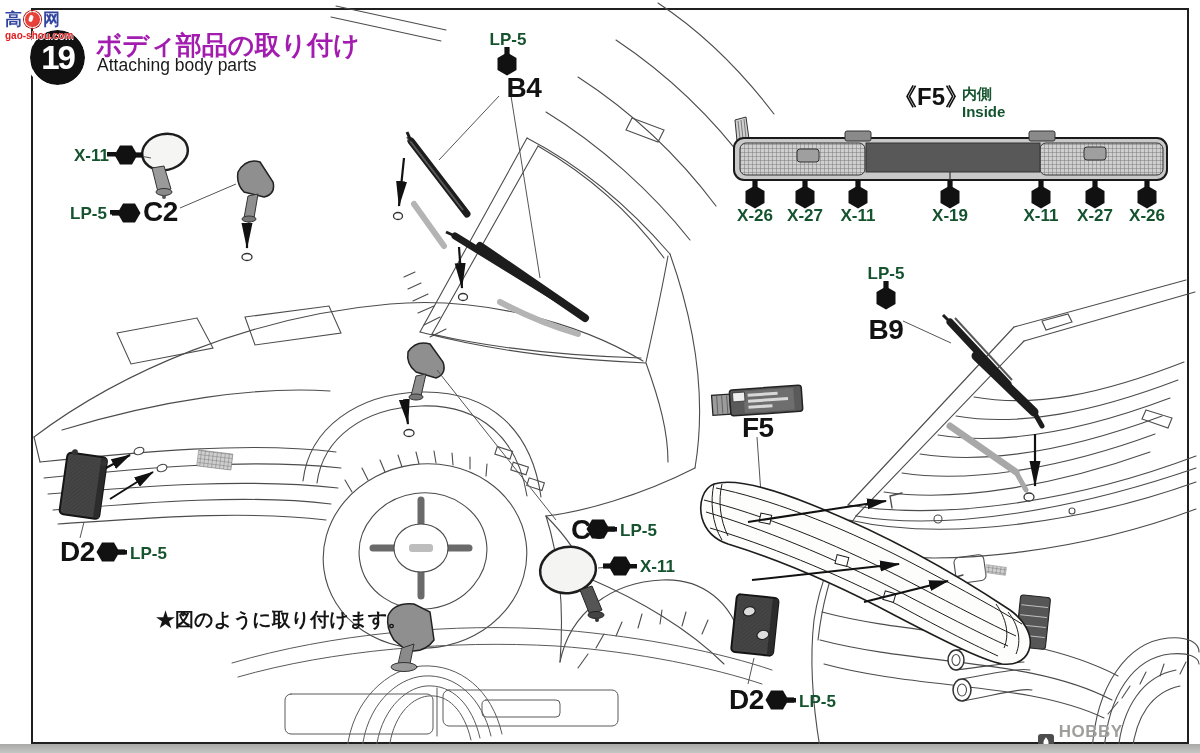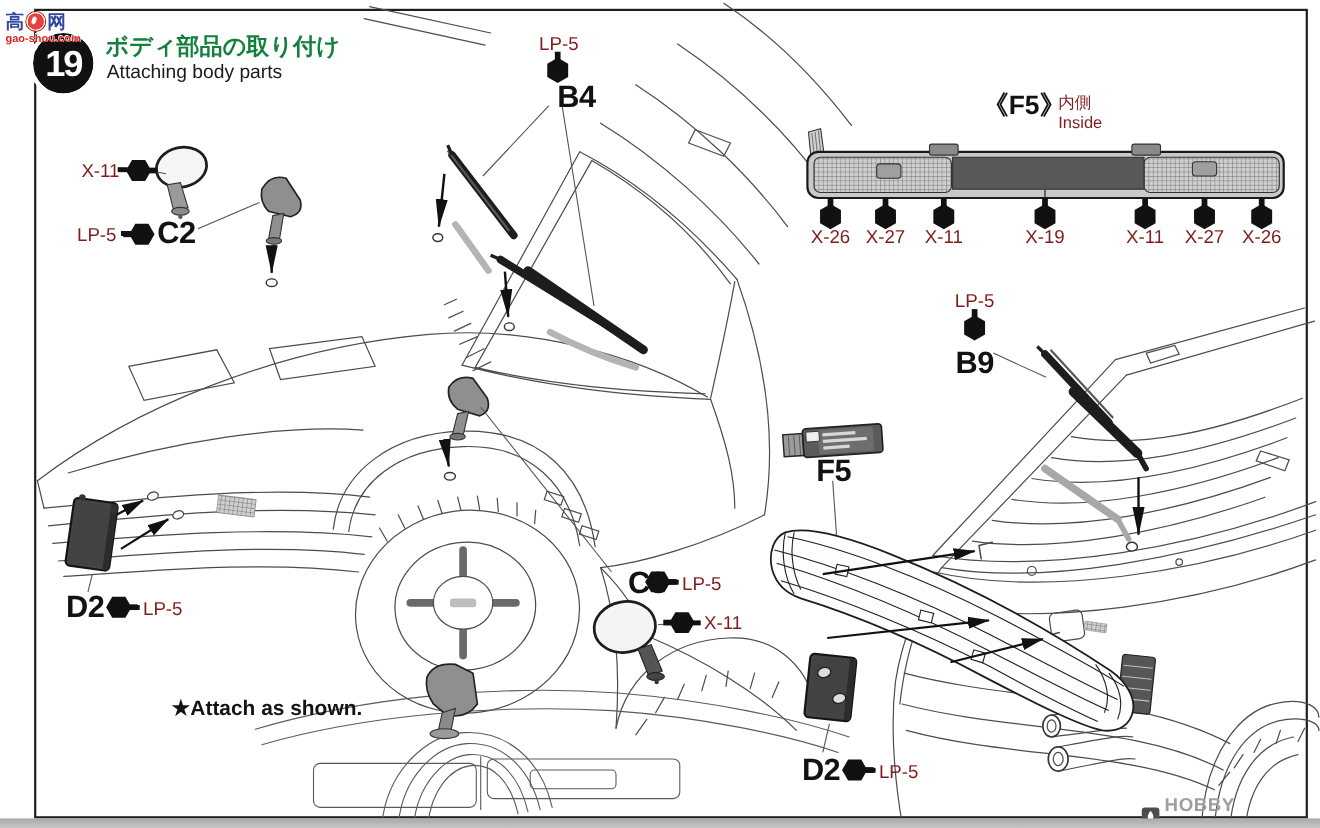"ボディ部品の取り付け" #title-jp { color: #15803d -> #a21caf; font-size: 21px -> 26px }
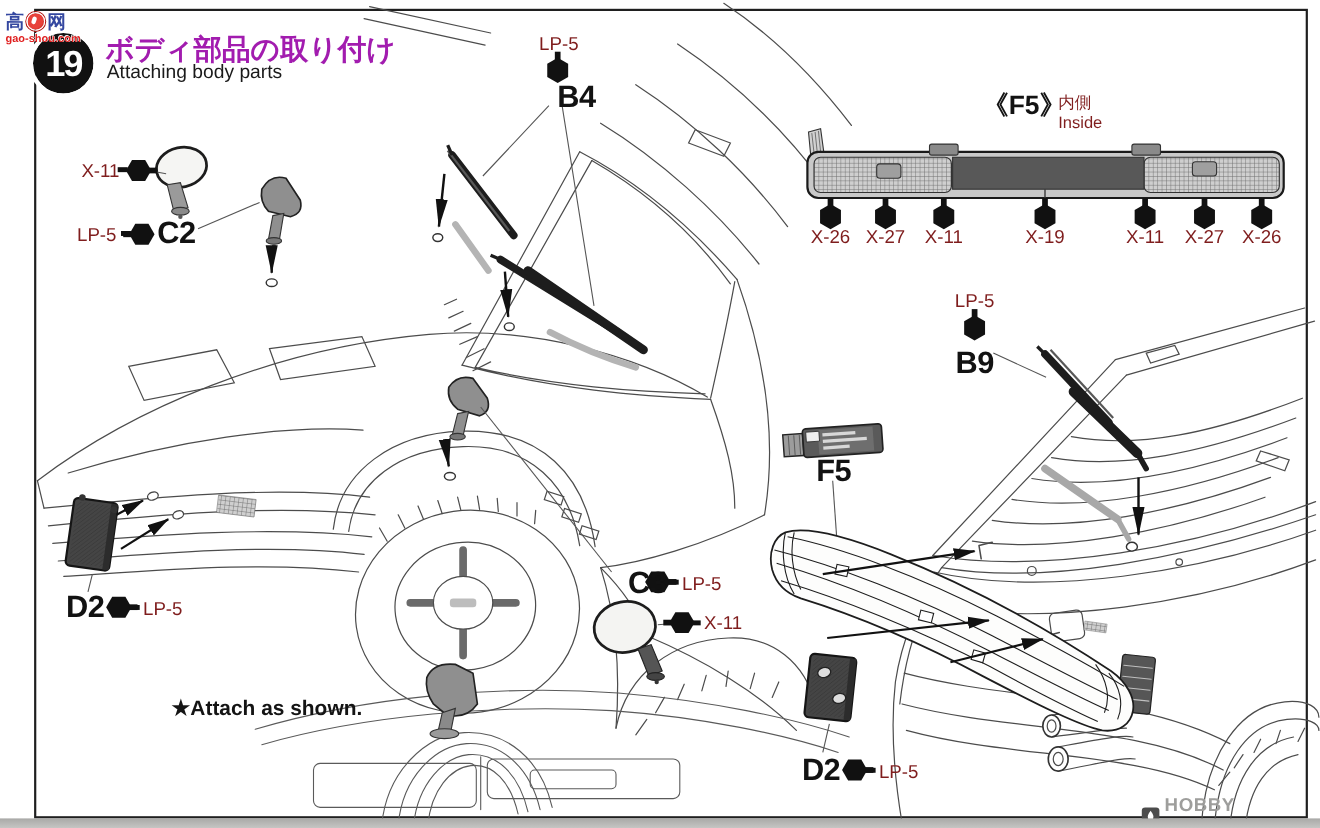"LP-5" .lbl { color: #7f1d1d -> #14532d; font-weight: 400 -> 700 }
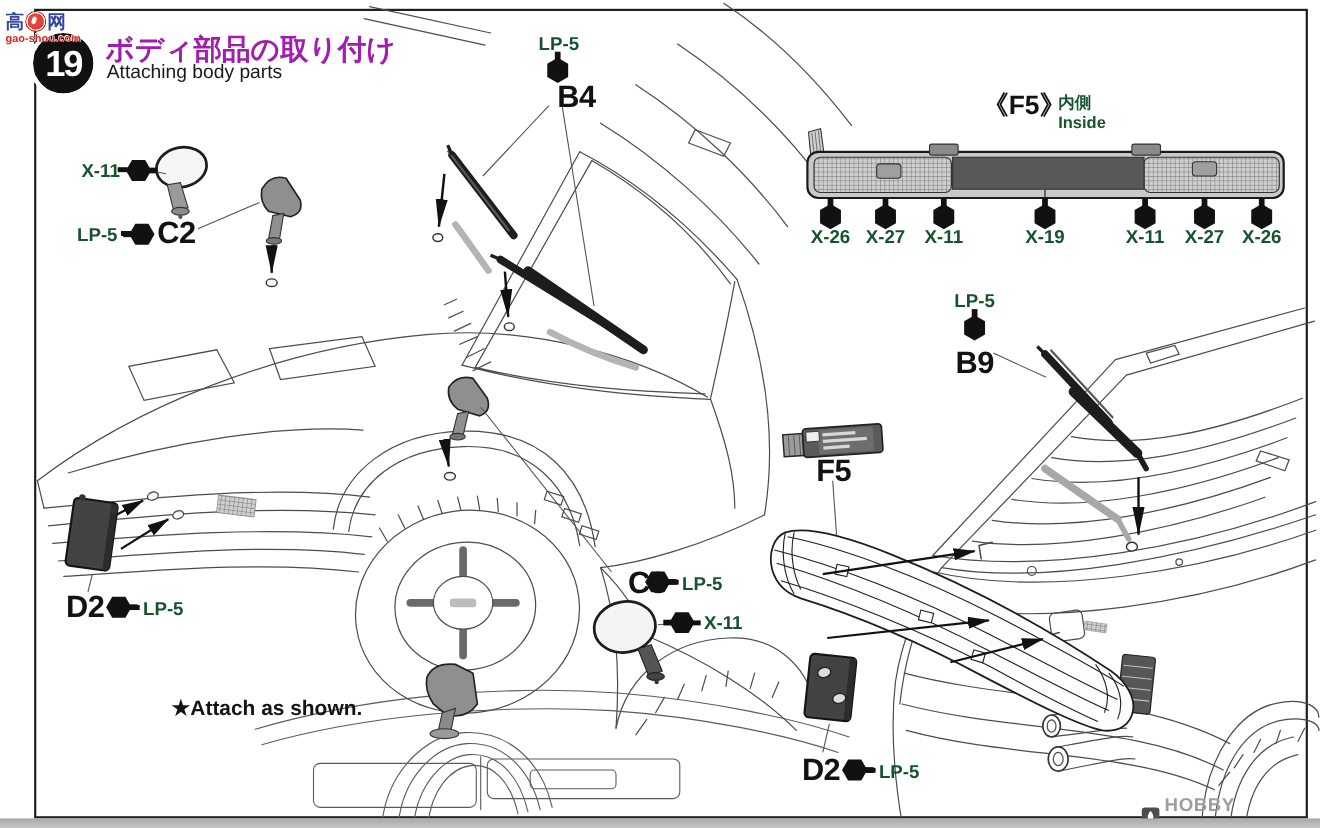"★図のように取り付けます。" div { html: none -> <div>★図のように取り付けます。</div> }
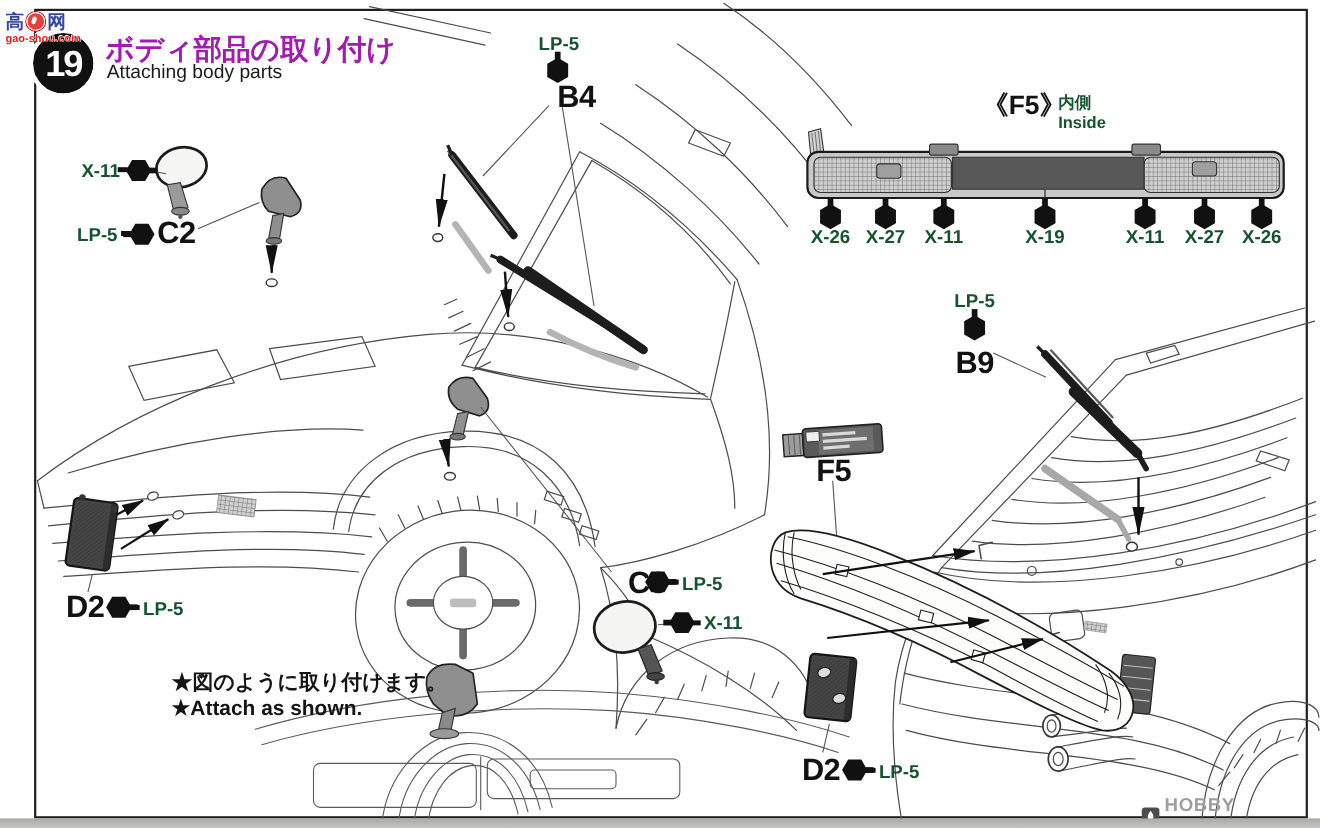"★Attach as shown." div { html: <div>★Attach as shown.</div> -> none }
